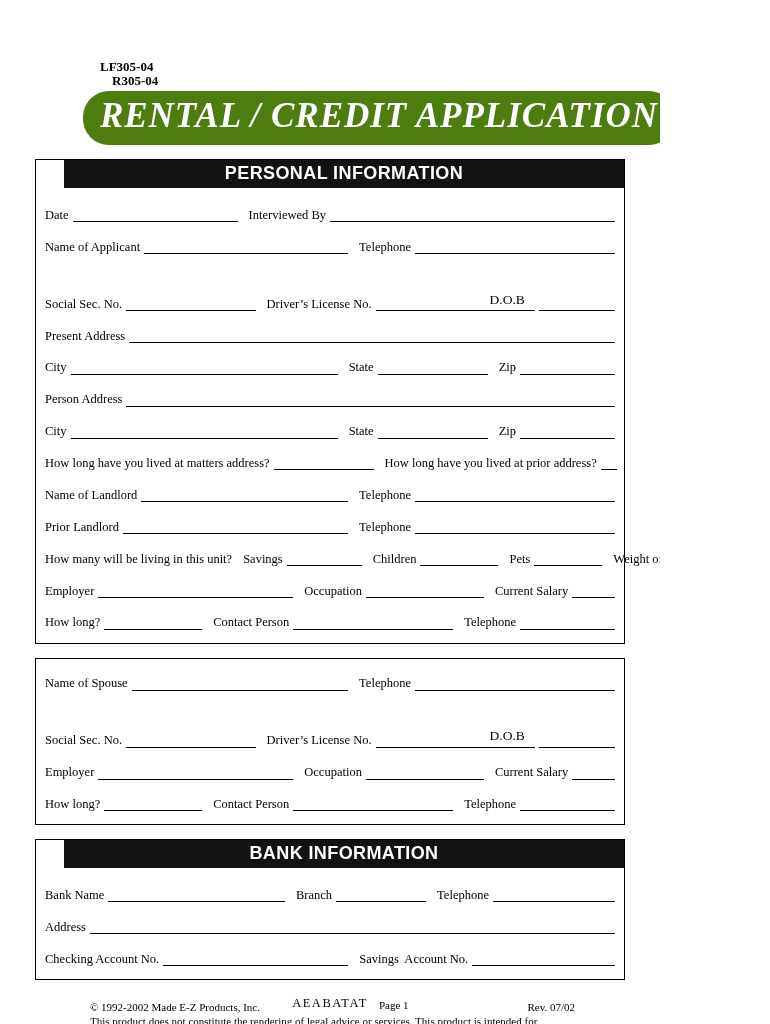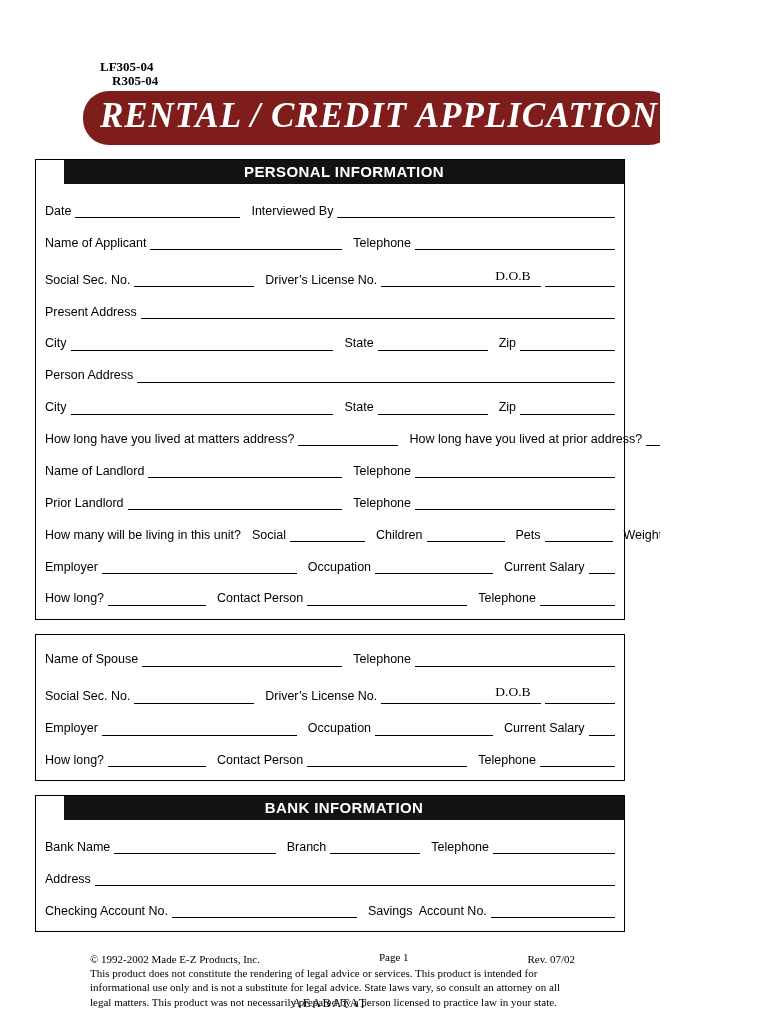"RENTAL / CREDIT APPLICATION" .banner { background: #7f1d1d -> #4d7c0f }
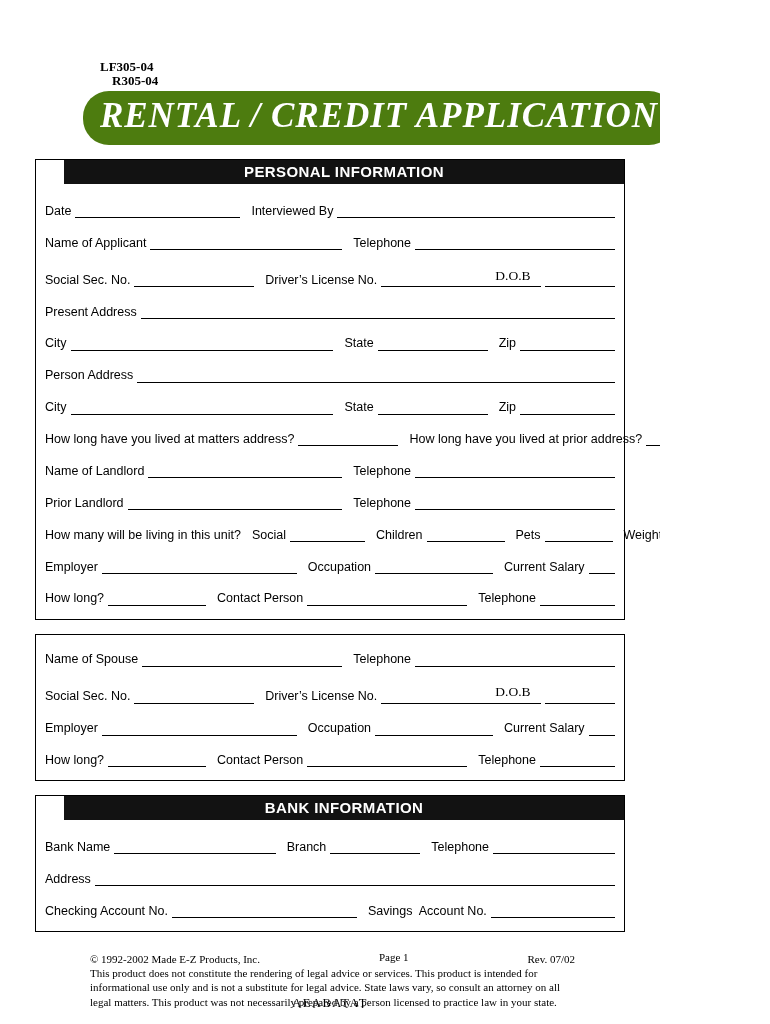"PERSONAL INFORMATION" .sec-header { font-size: 15px -> 18px }
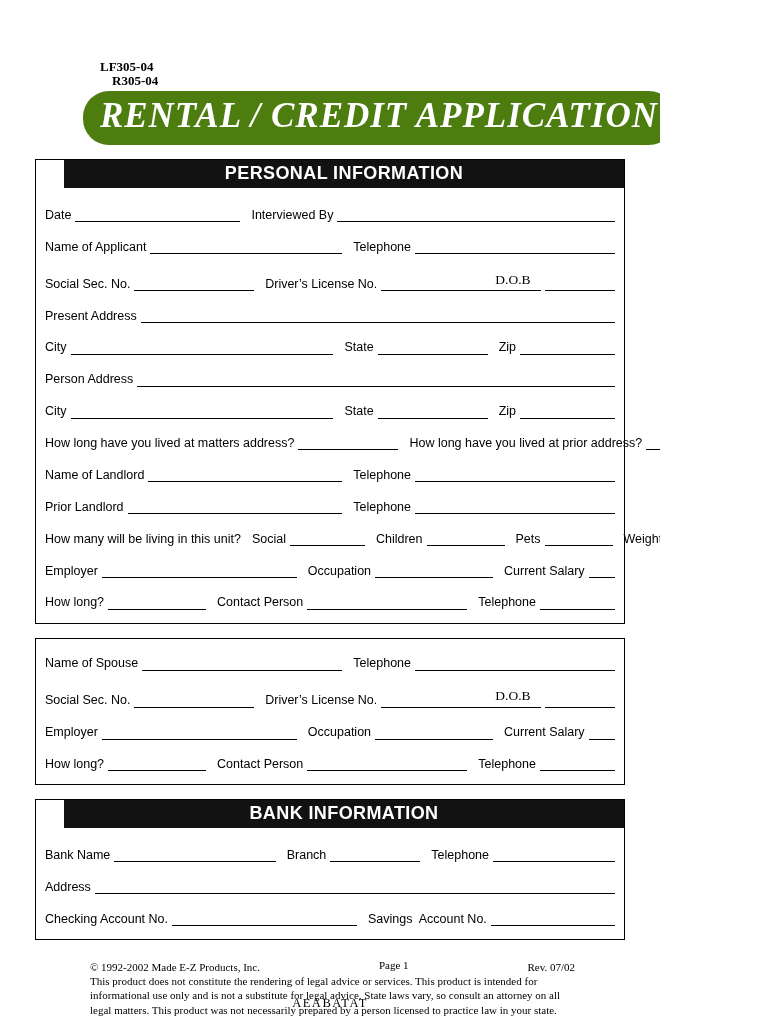"Date" .lbl { font-family: none -> Liberation Serif, serif }
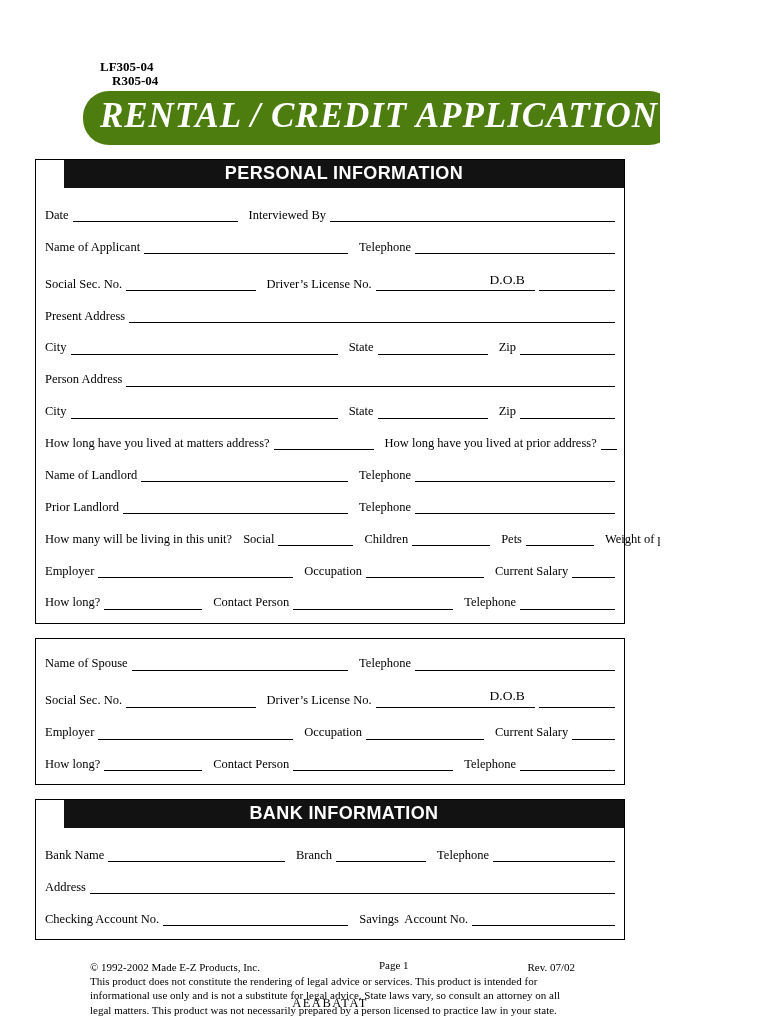"D.O.B" .lbl.dob { margin-top: none -> 20px }
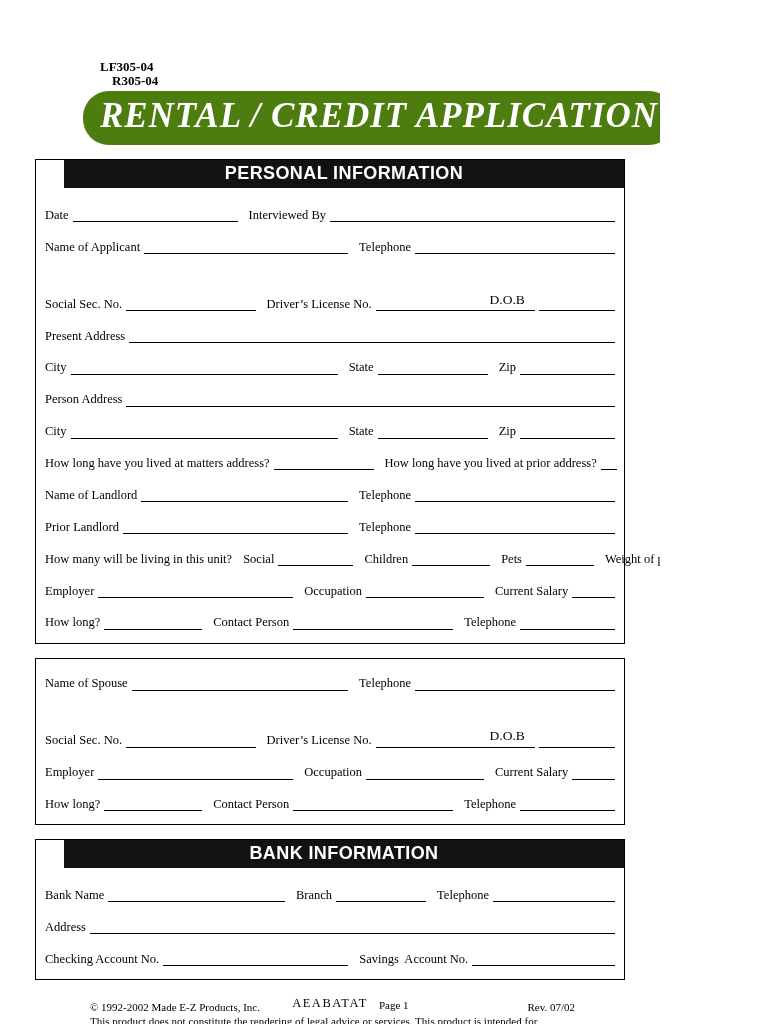"Social" span.lbl { text: Social -> Savings }
